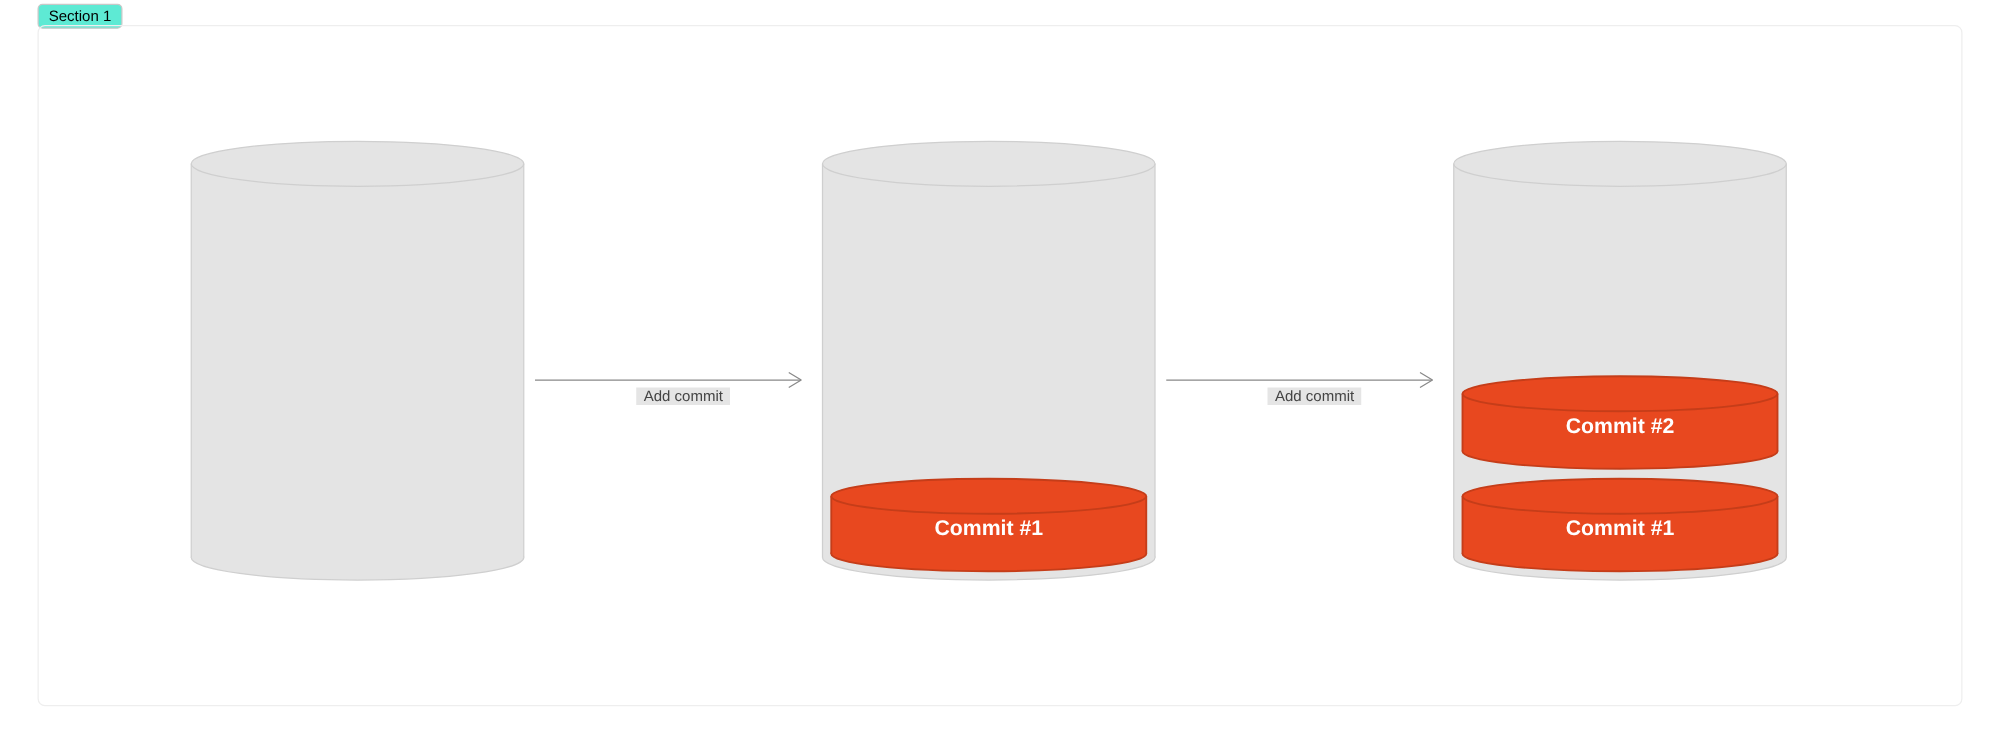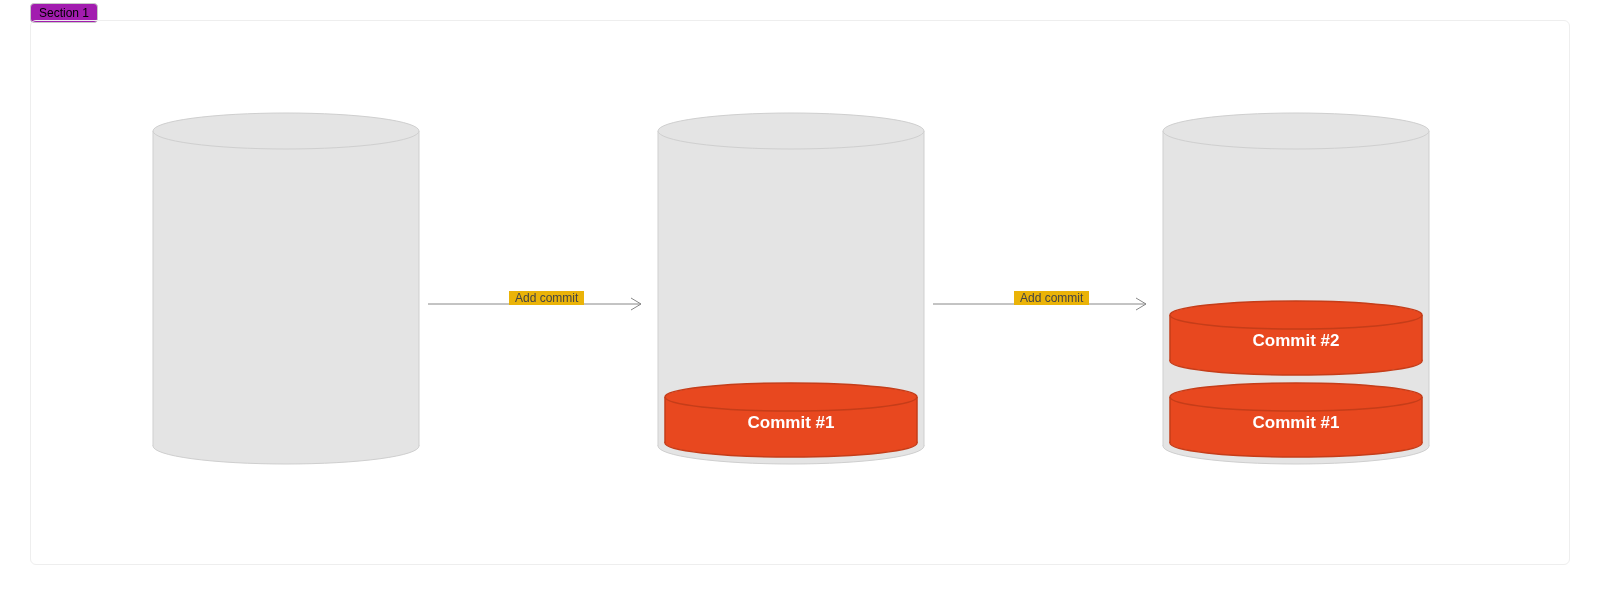"Section 1" .section-tab { background: #a21caf -> #5eead4 }
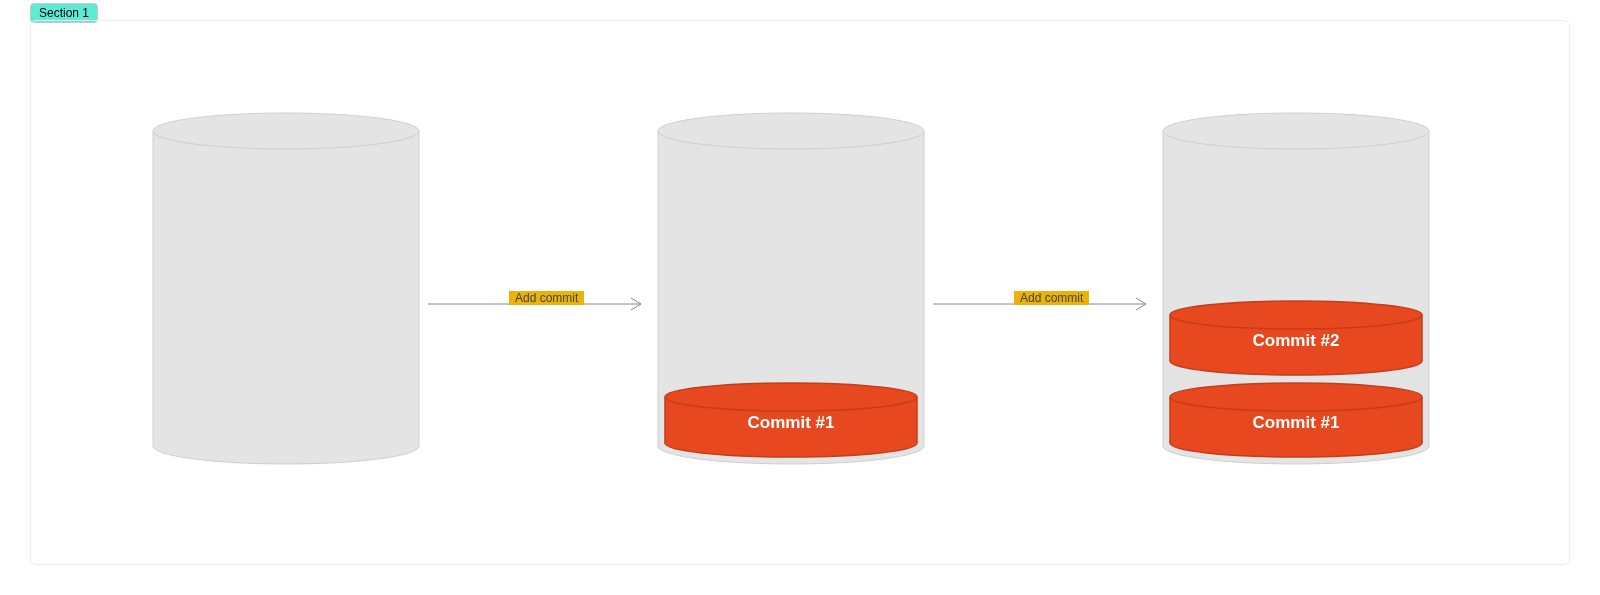"Add commit" .arrow-label { background: #eab308 -> #e5e5e5; top: 270px -> 289px }
